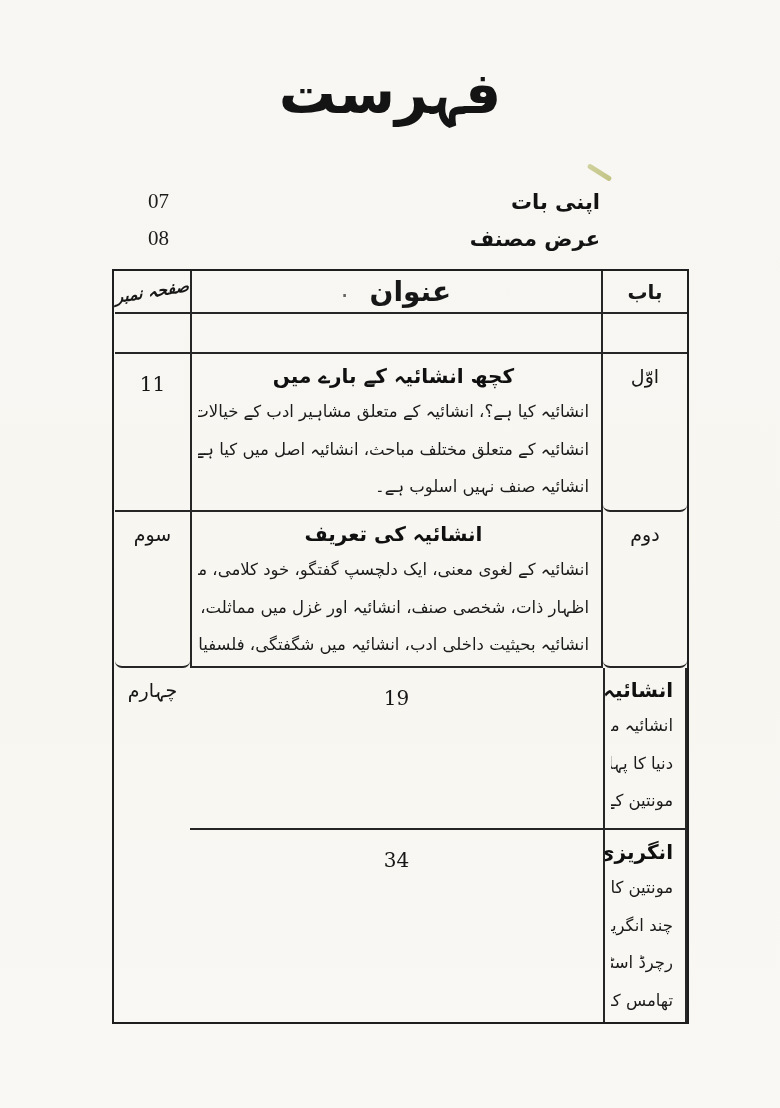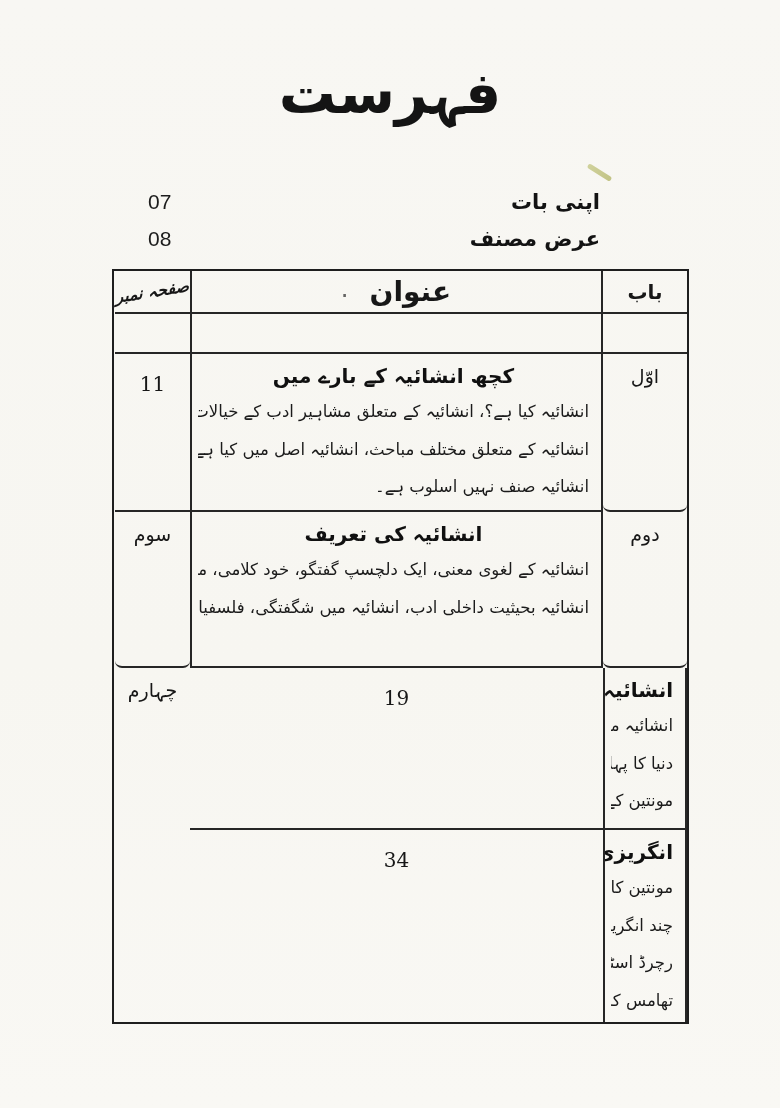"07" .fm-page { font-family: Liberation Sans, sans-serif -> Liberation Serif, serif }
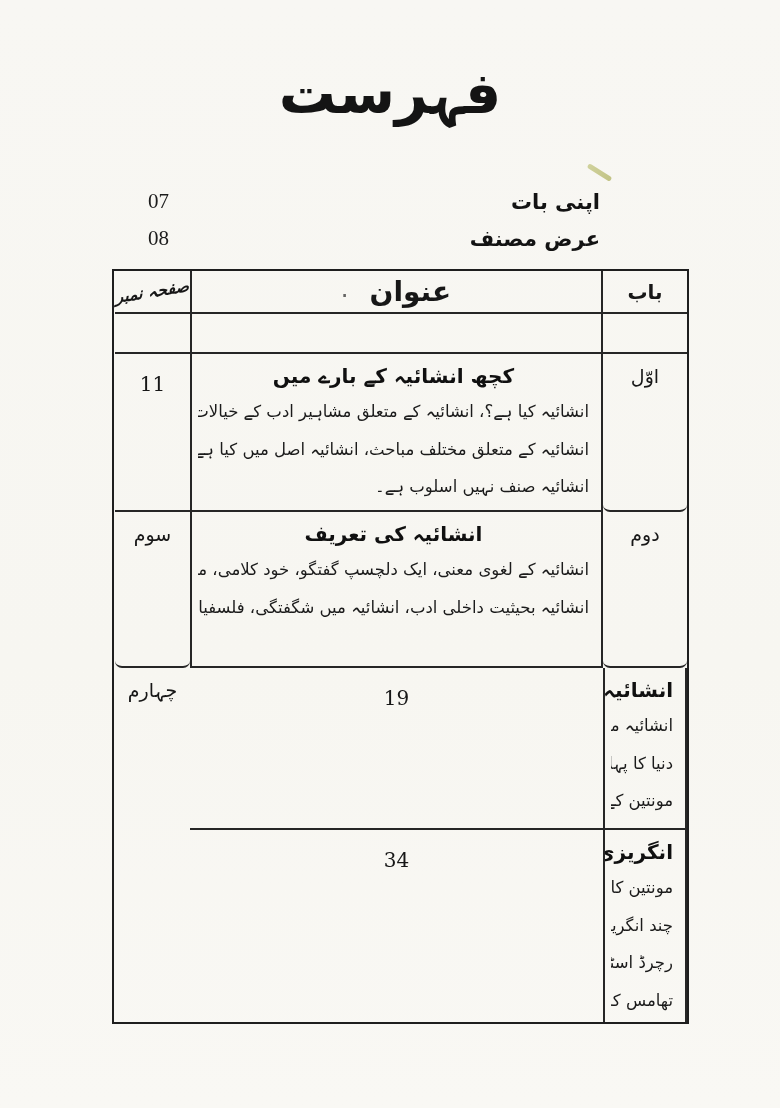"اظہار ذات، شخصی صنف، انشائیہ" div.desc { html: none -> <div>اظہار ذات، شخصی صنف، انشائیہ اور غزل میں مماثلت،</div> }
